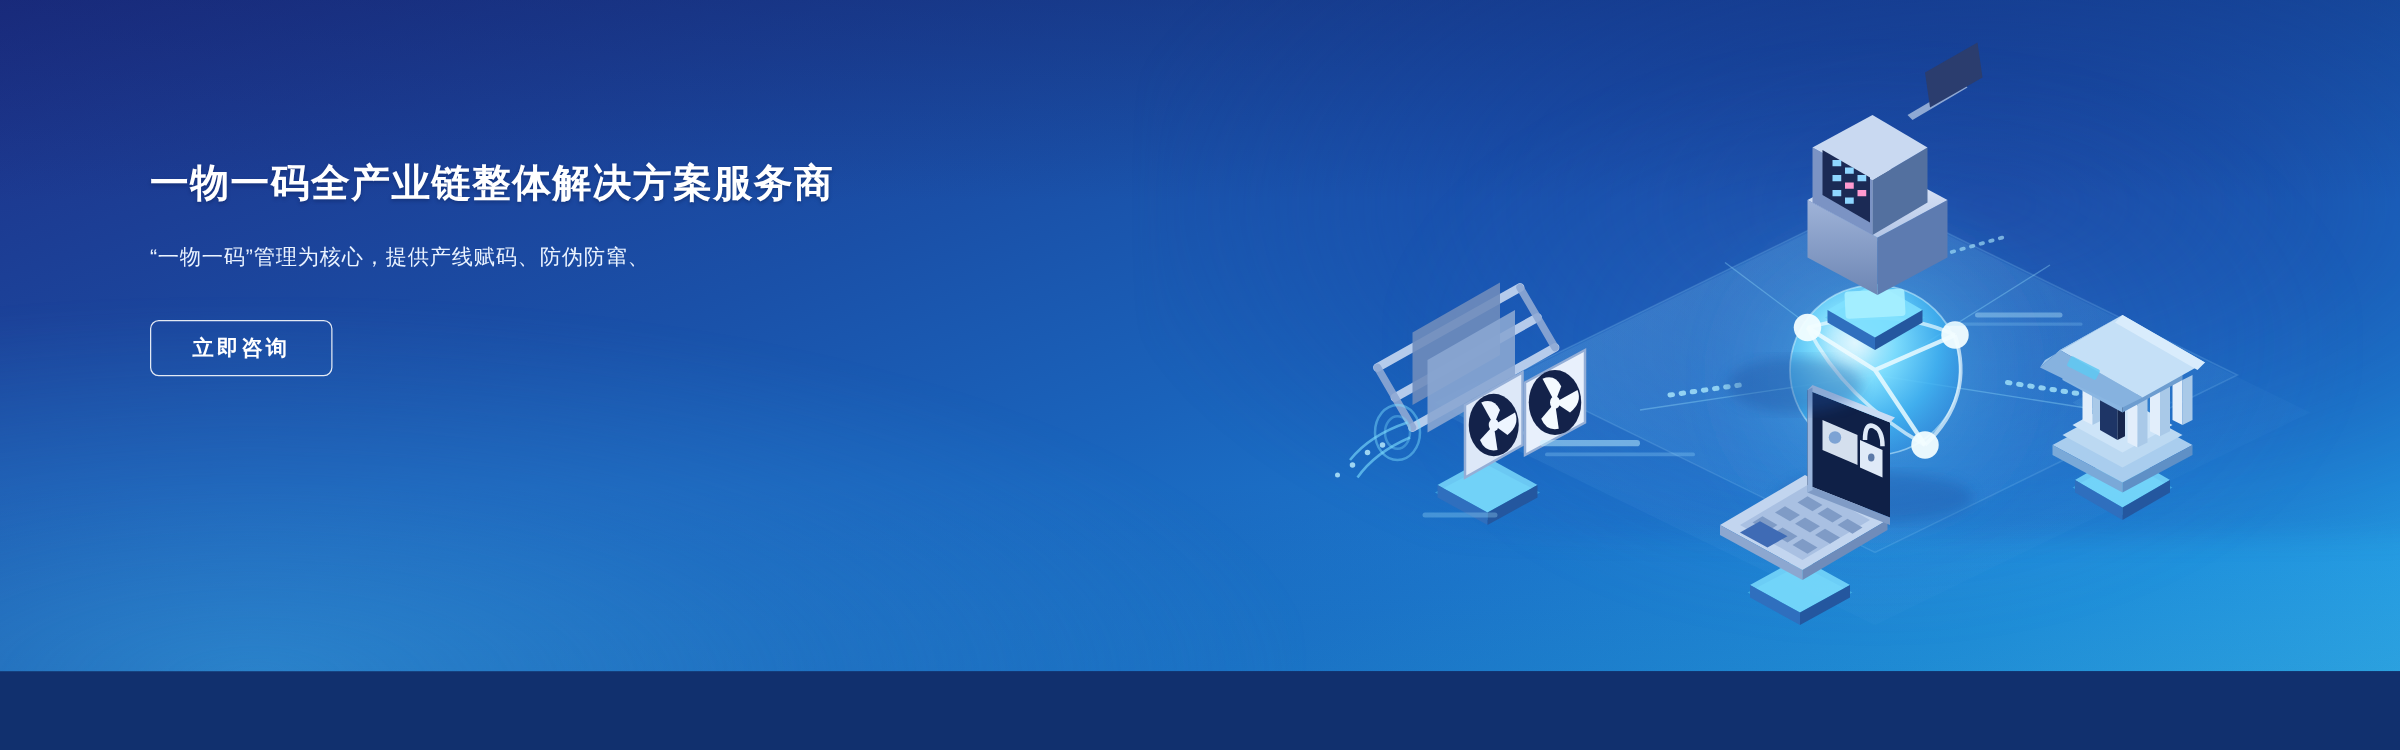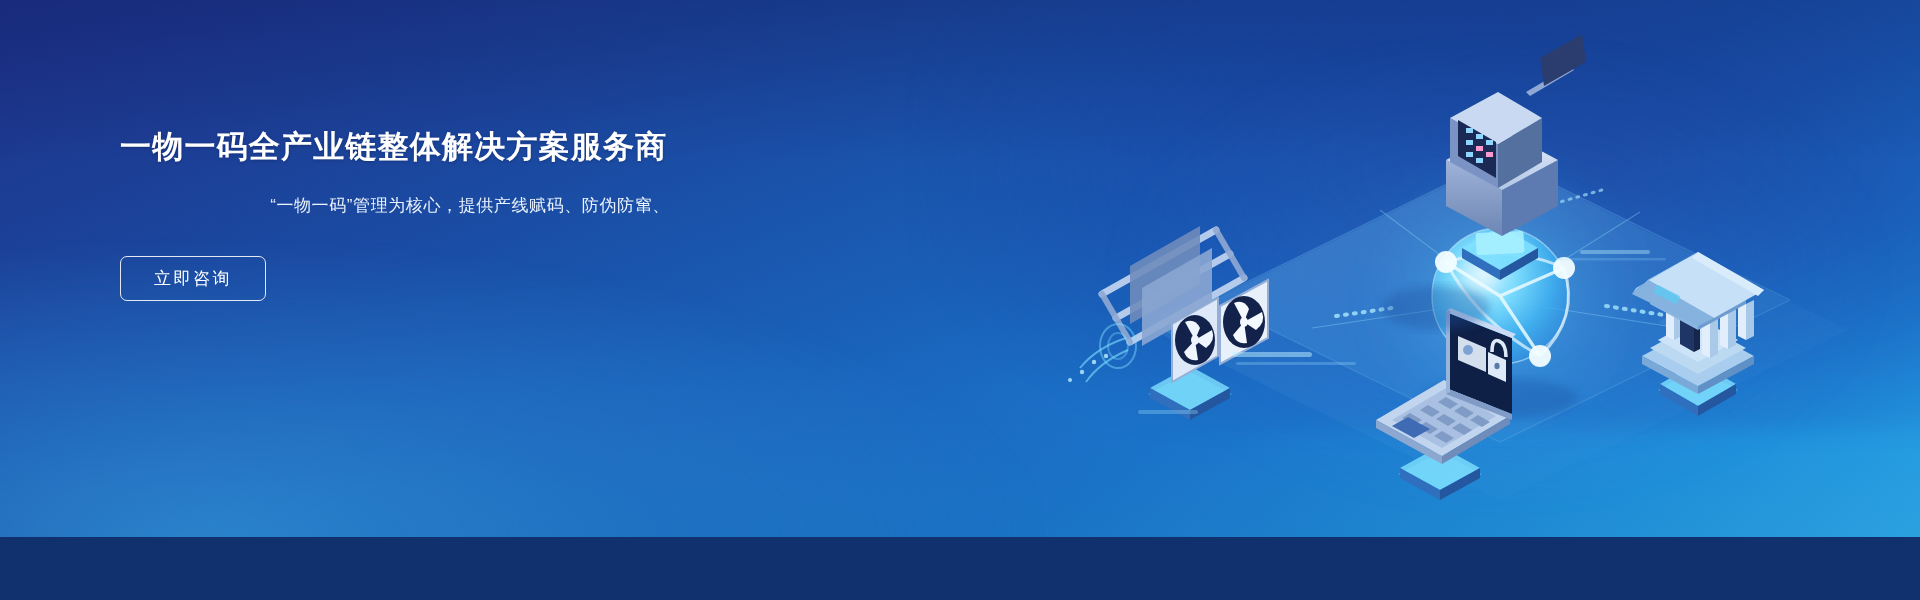"“一物一码”管理为核心，提供产线赋码、防伪防窜、" .sub { text-align: center -> none }
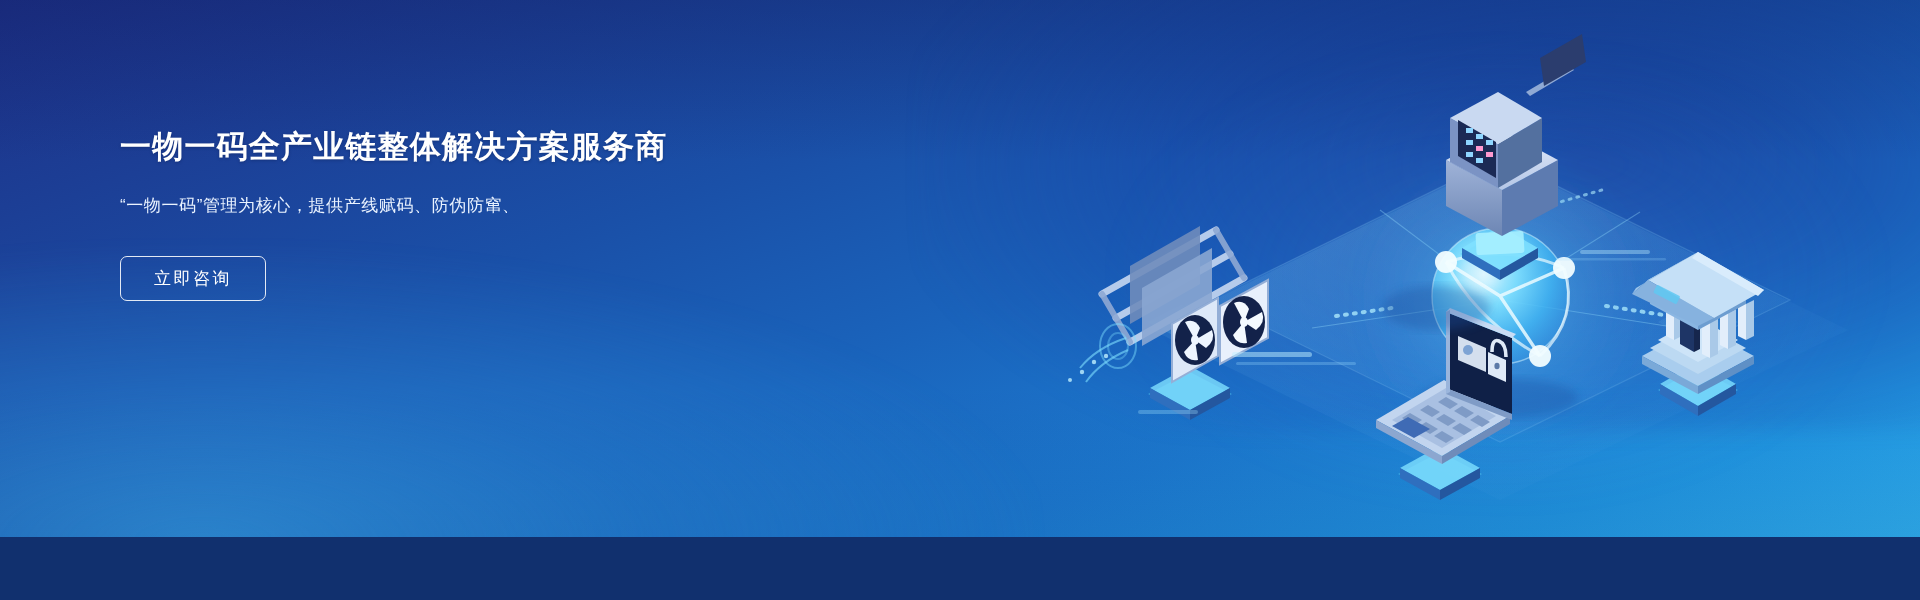"立即咨询" .cta { font-weight: none -> bold }
